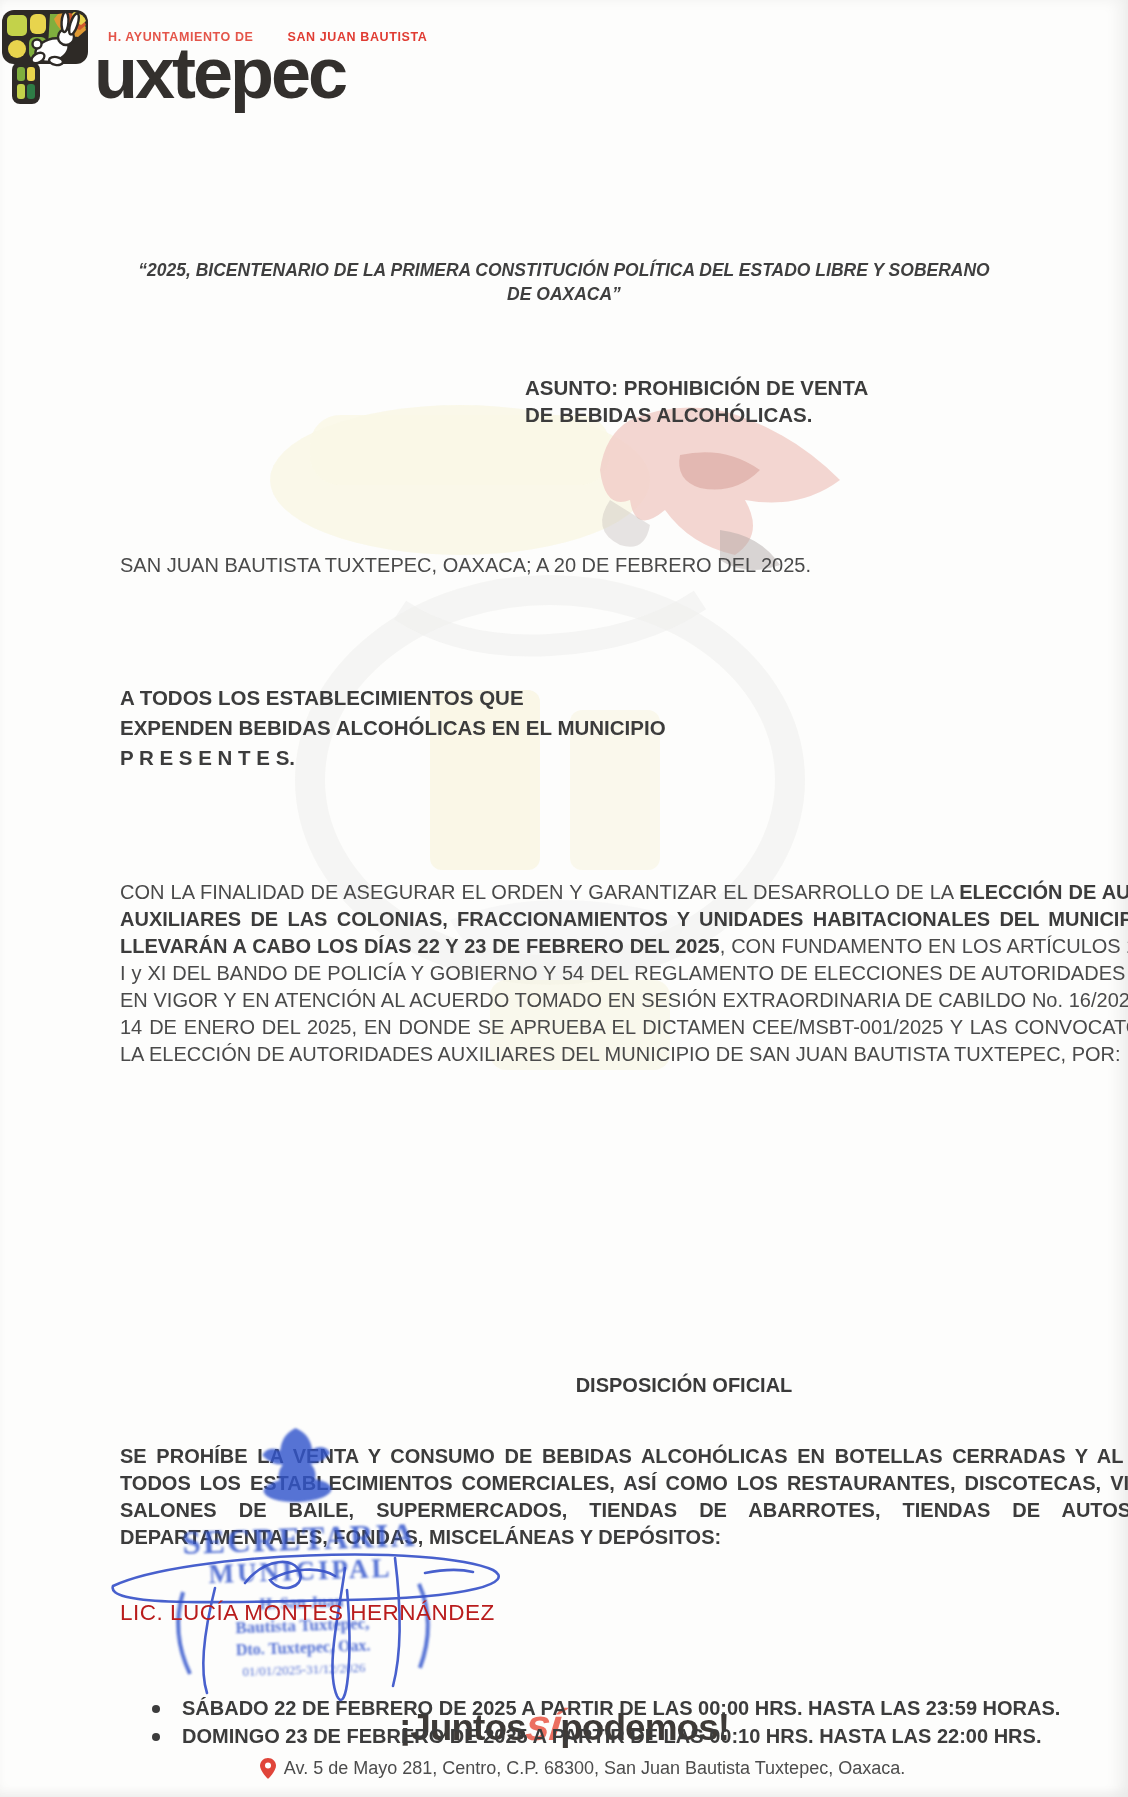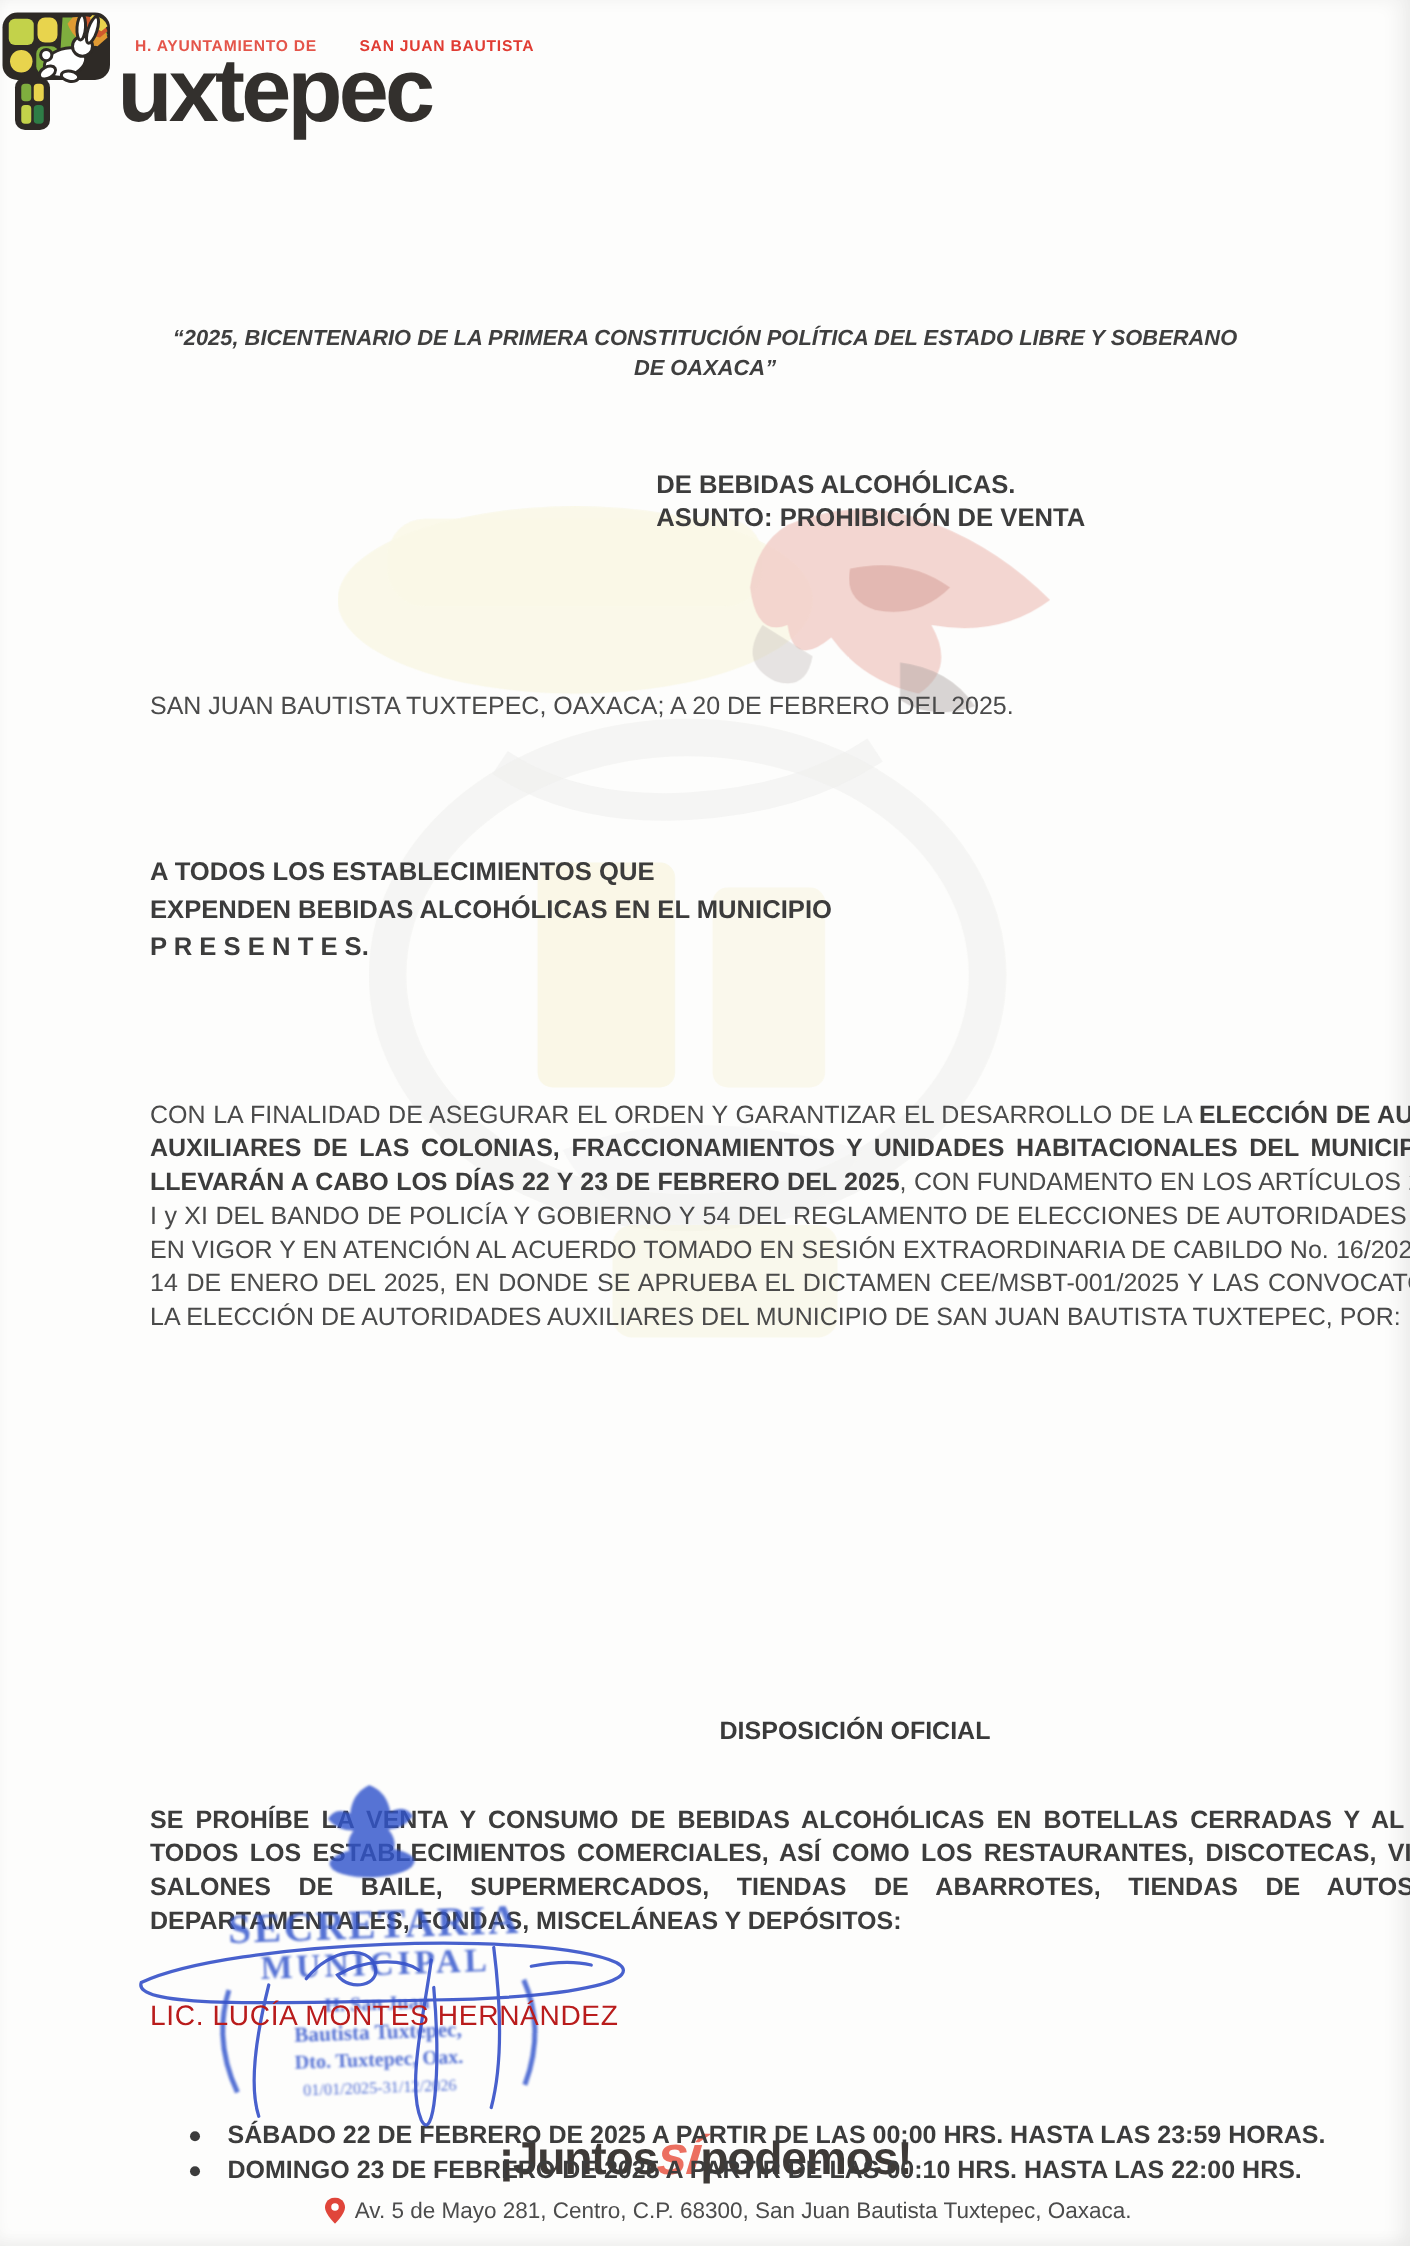"DE BEBIDAS ALCOHÓLICAS." div { order: before "ASUNTO: PROHIBICIÓN DE VENTA" -> after "ASUNTO: PROHIBICIÓN DE VENTA" }
